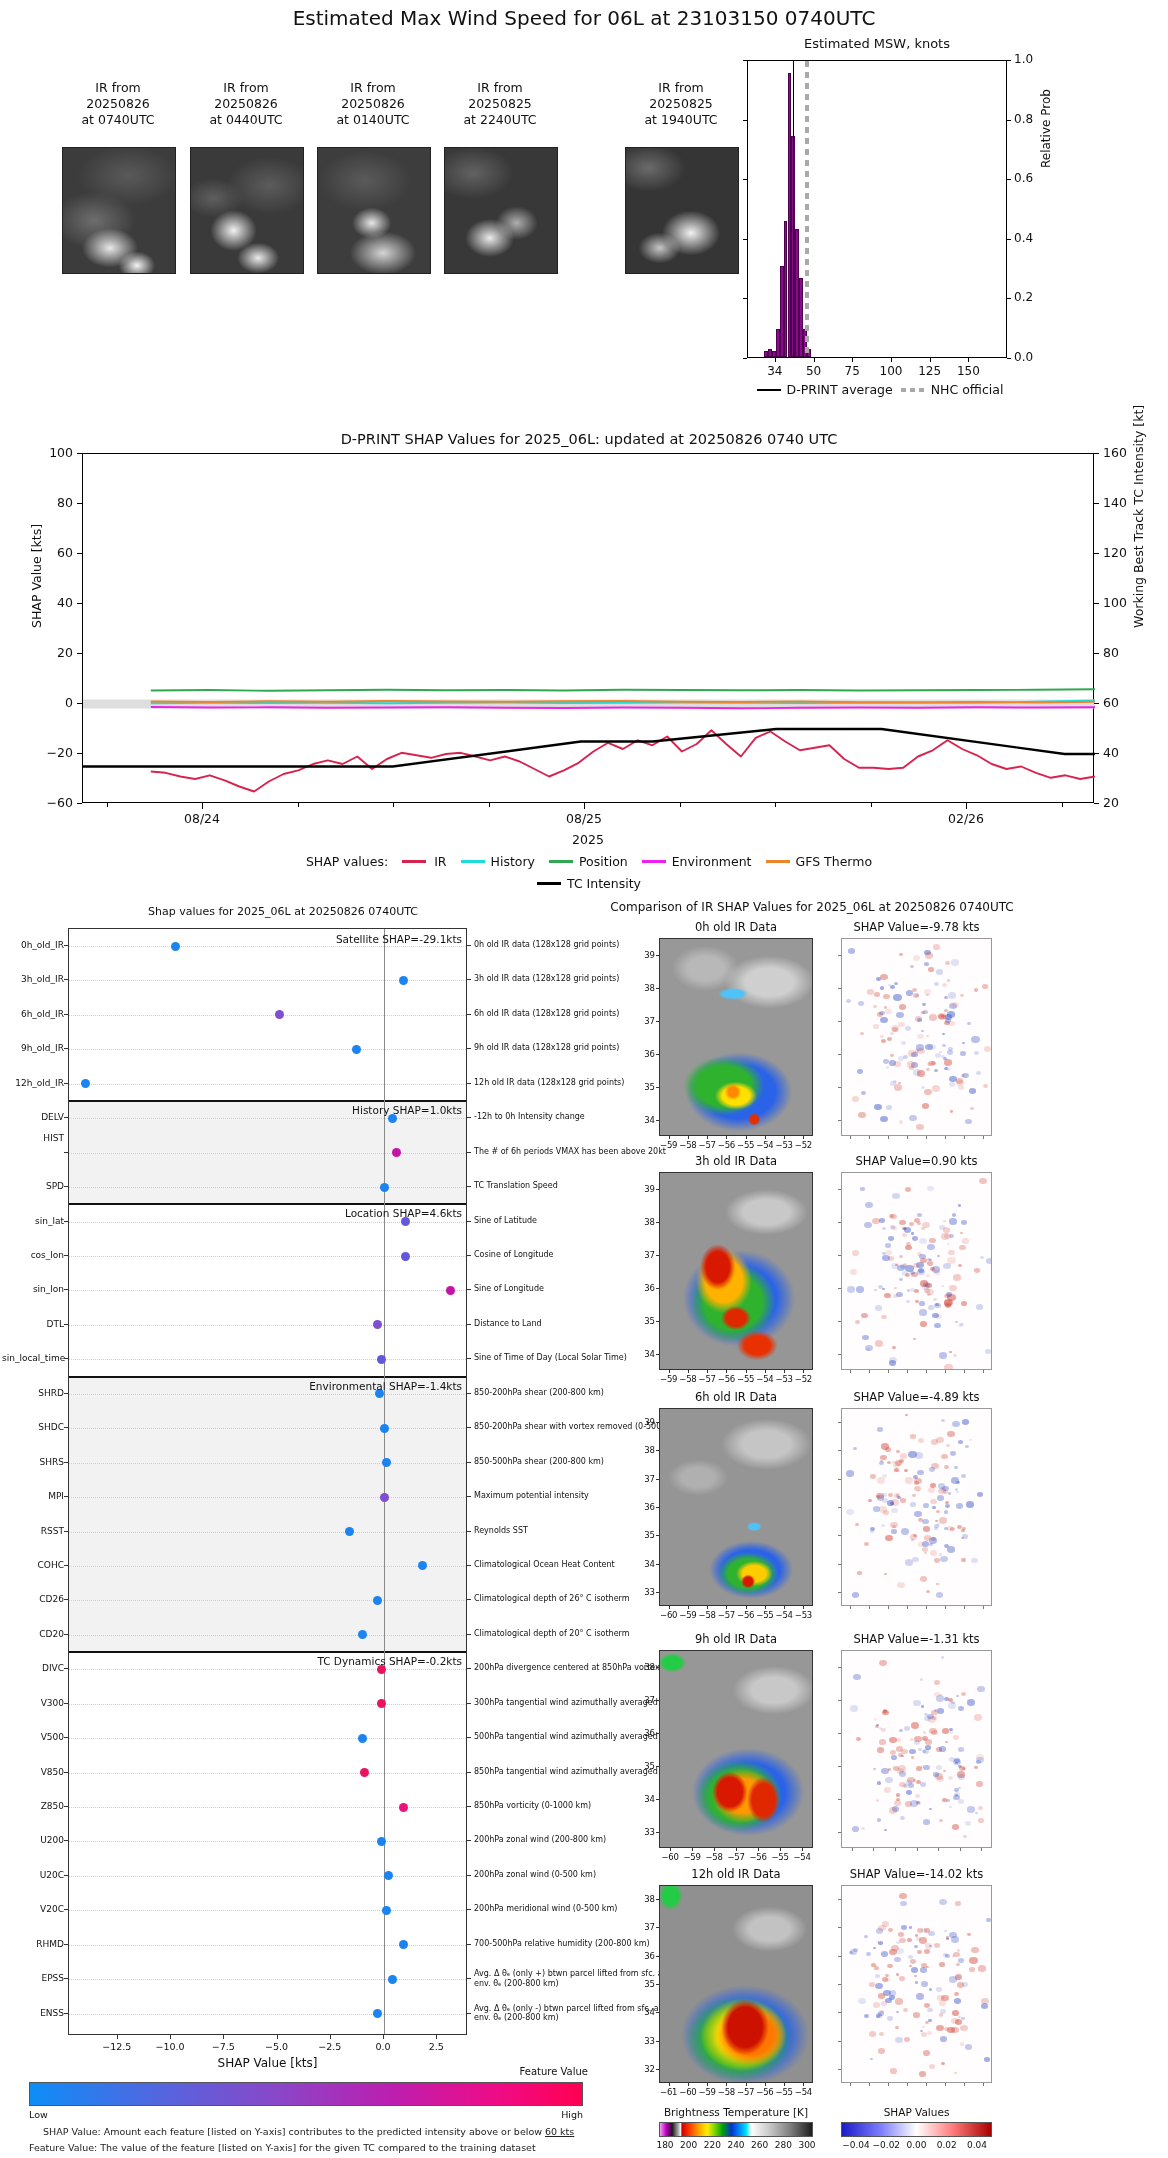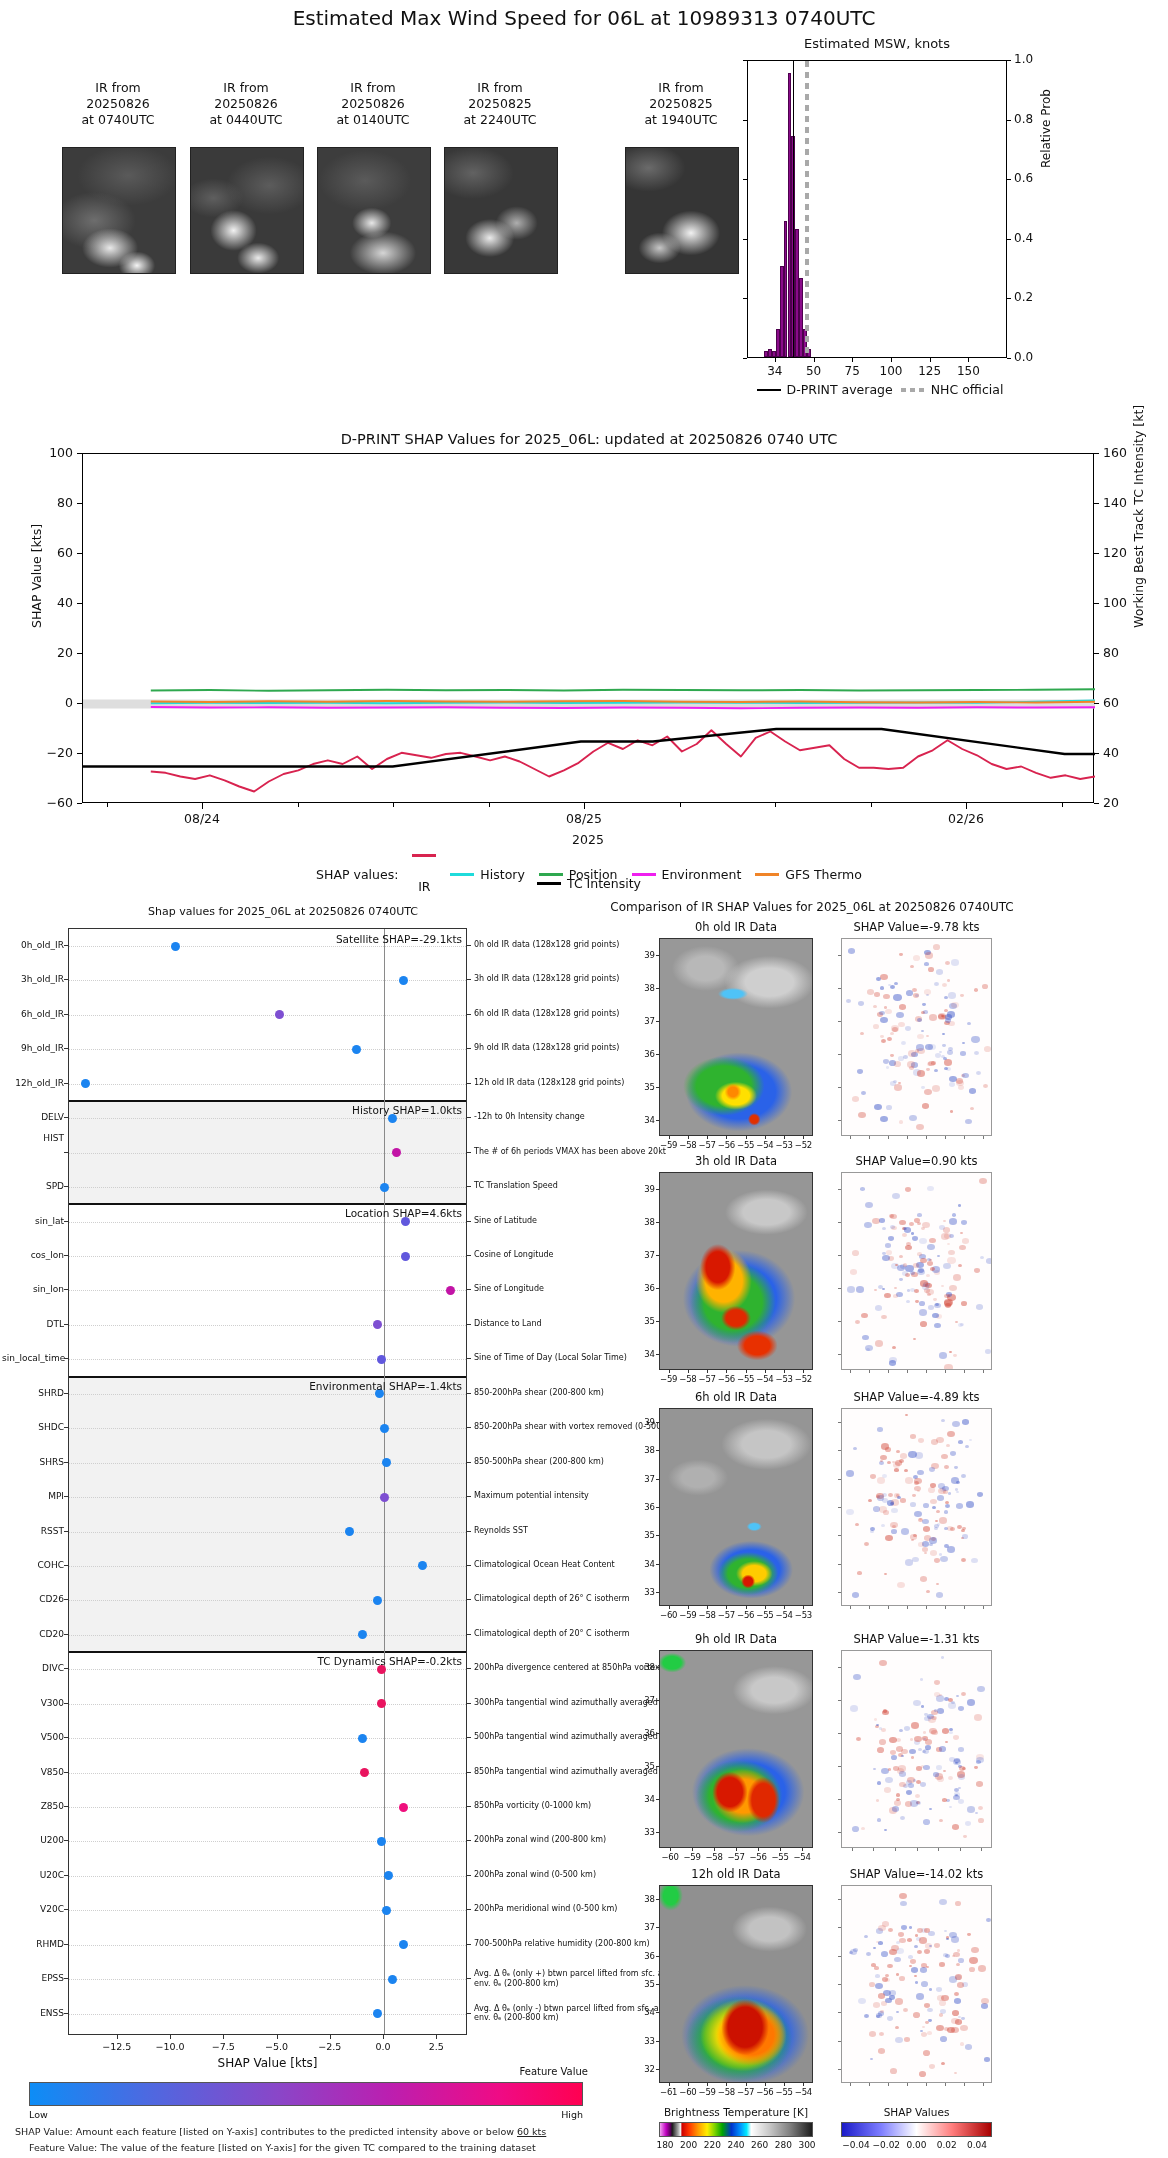"Estimated Max Wind Speed for" div.abs { text: 10989313 -> 23103150 }
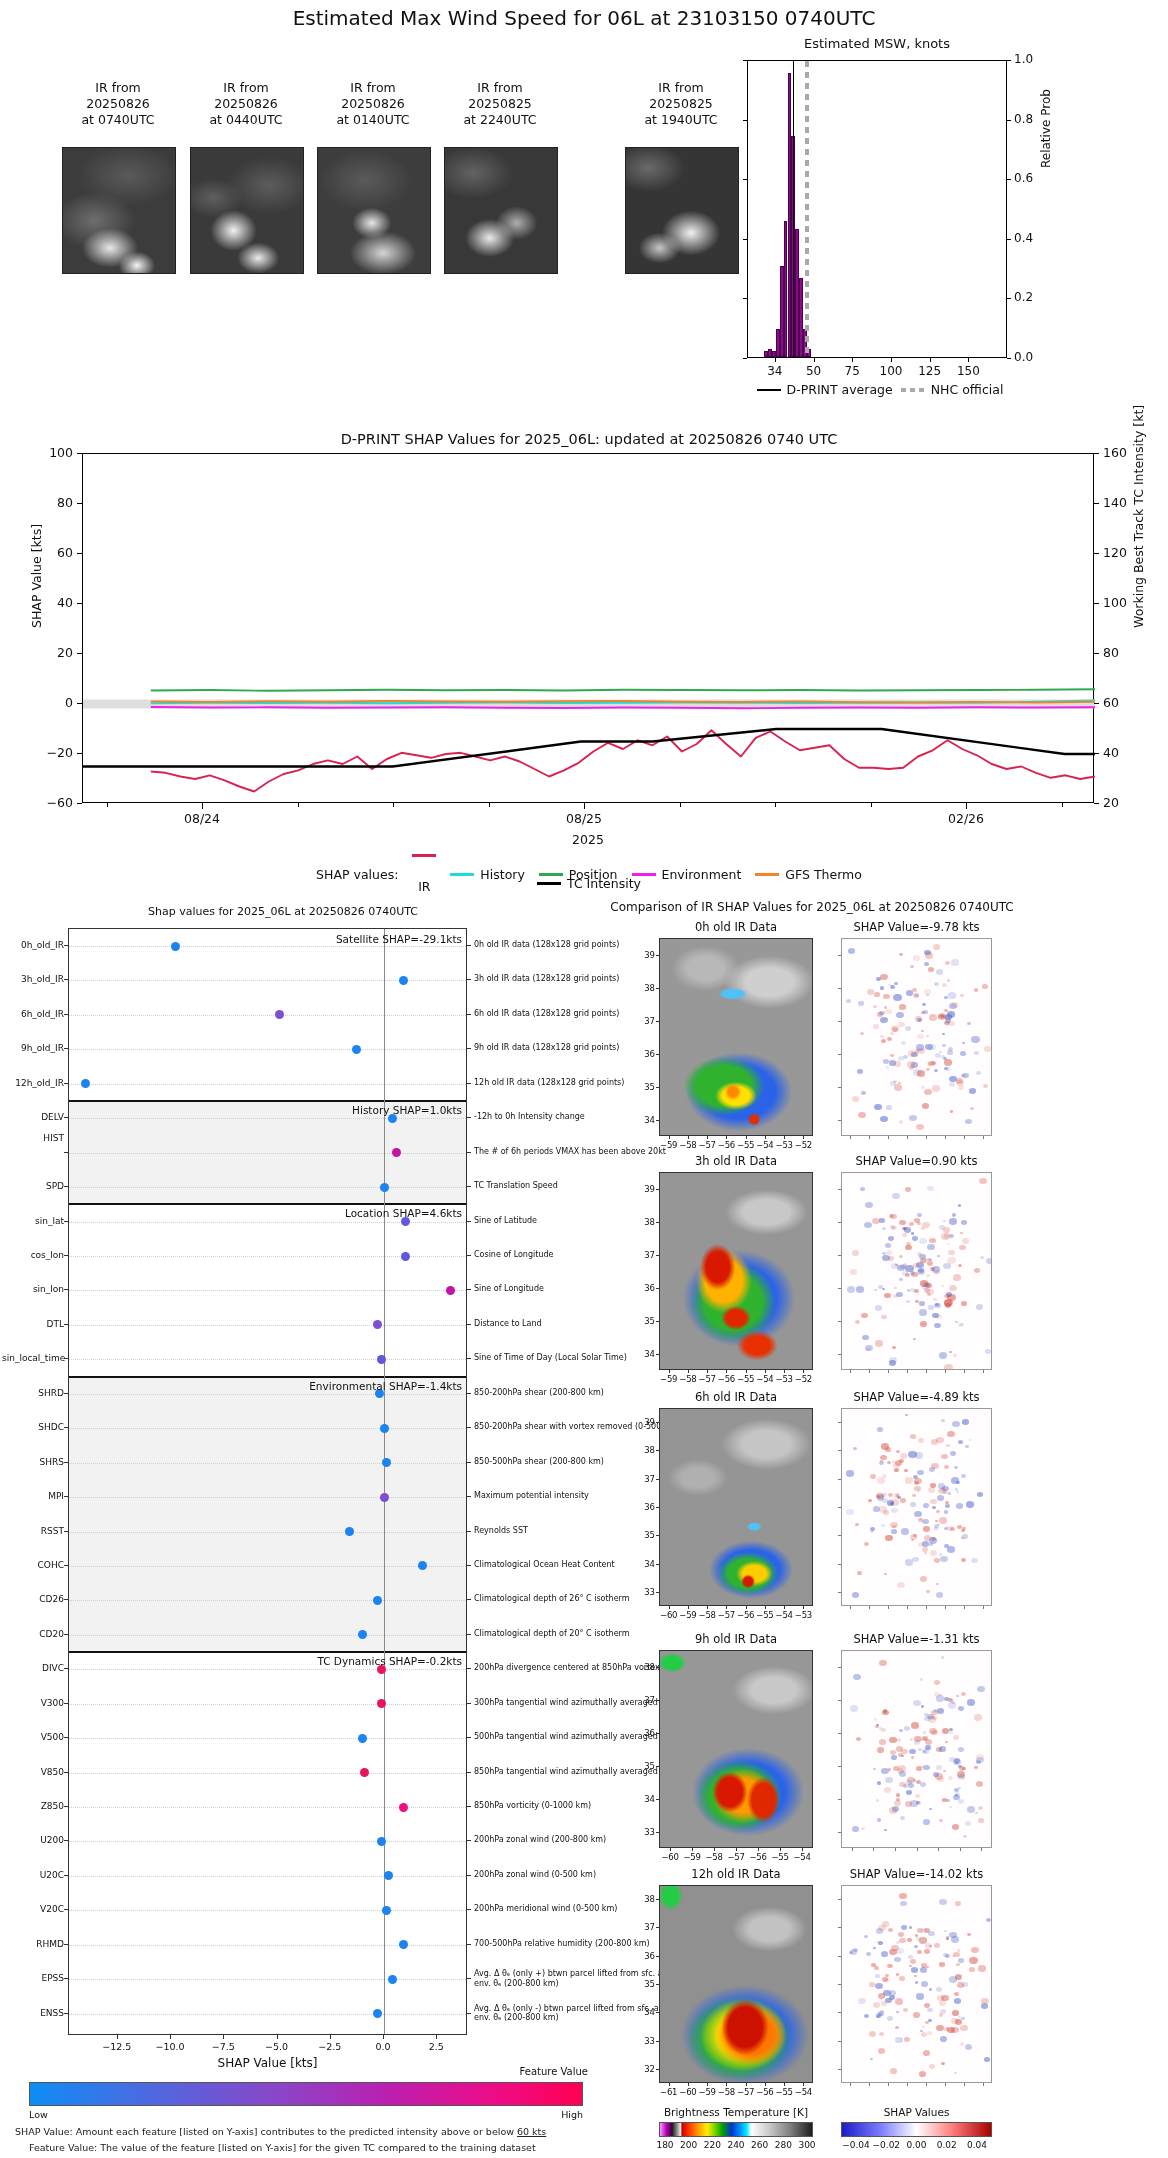"IR" div { flex-direction: column -> none; gap: 22px -> 8px }
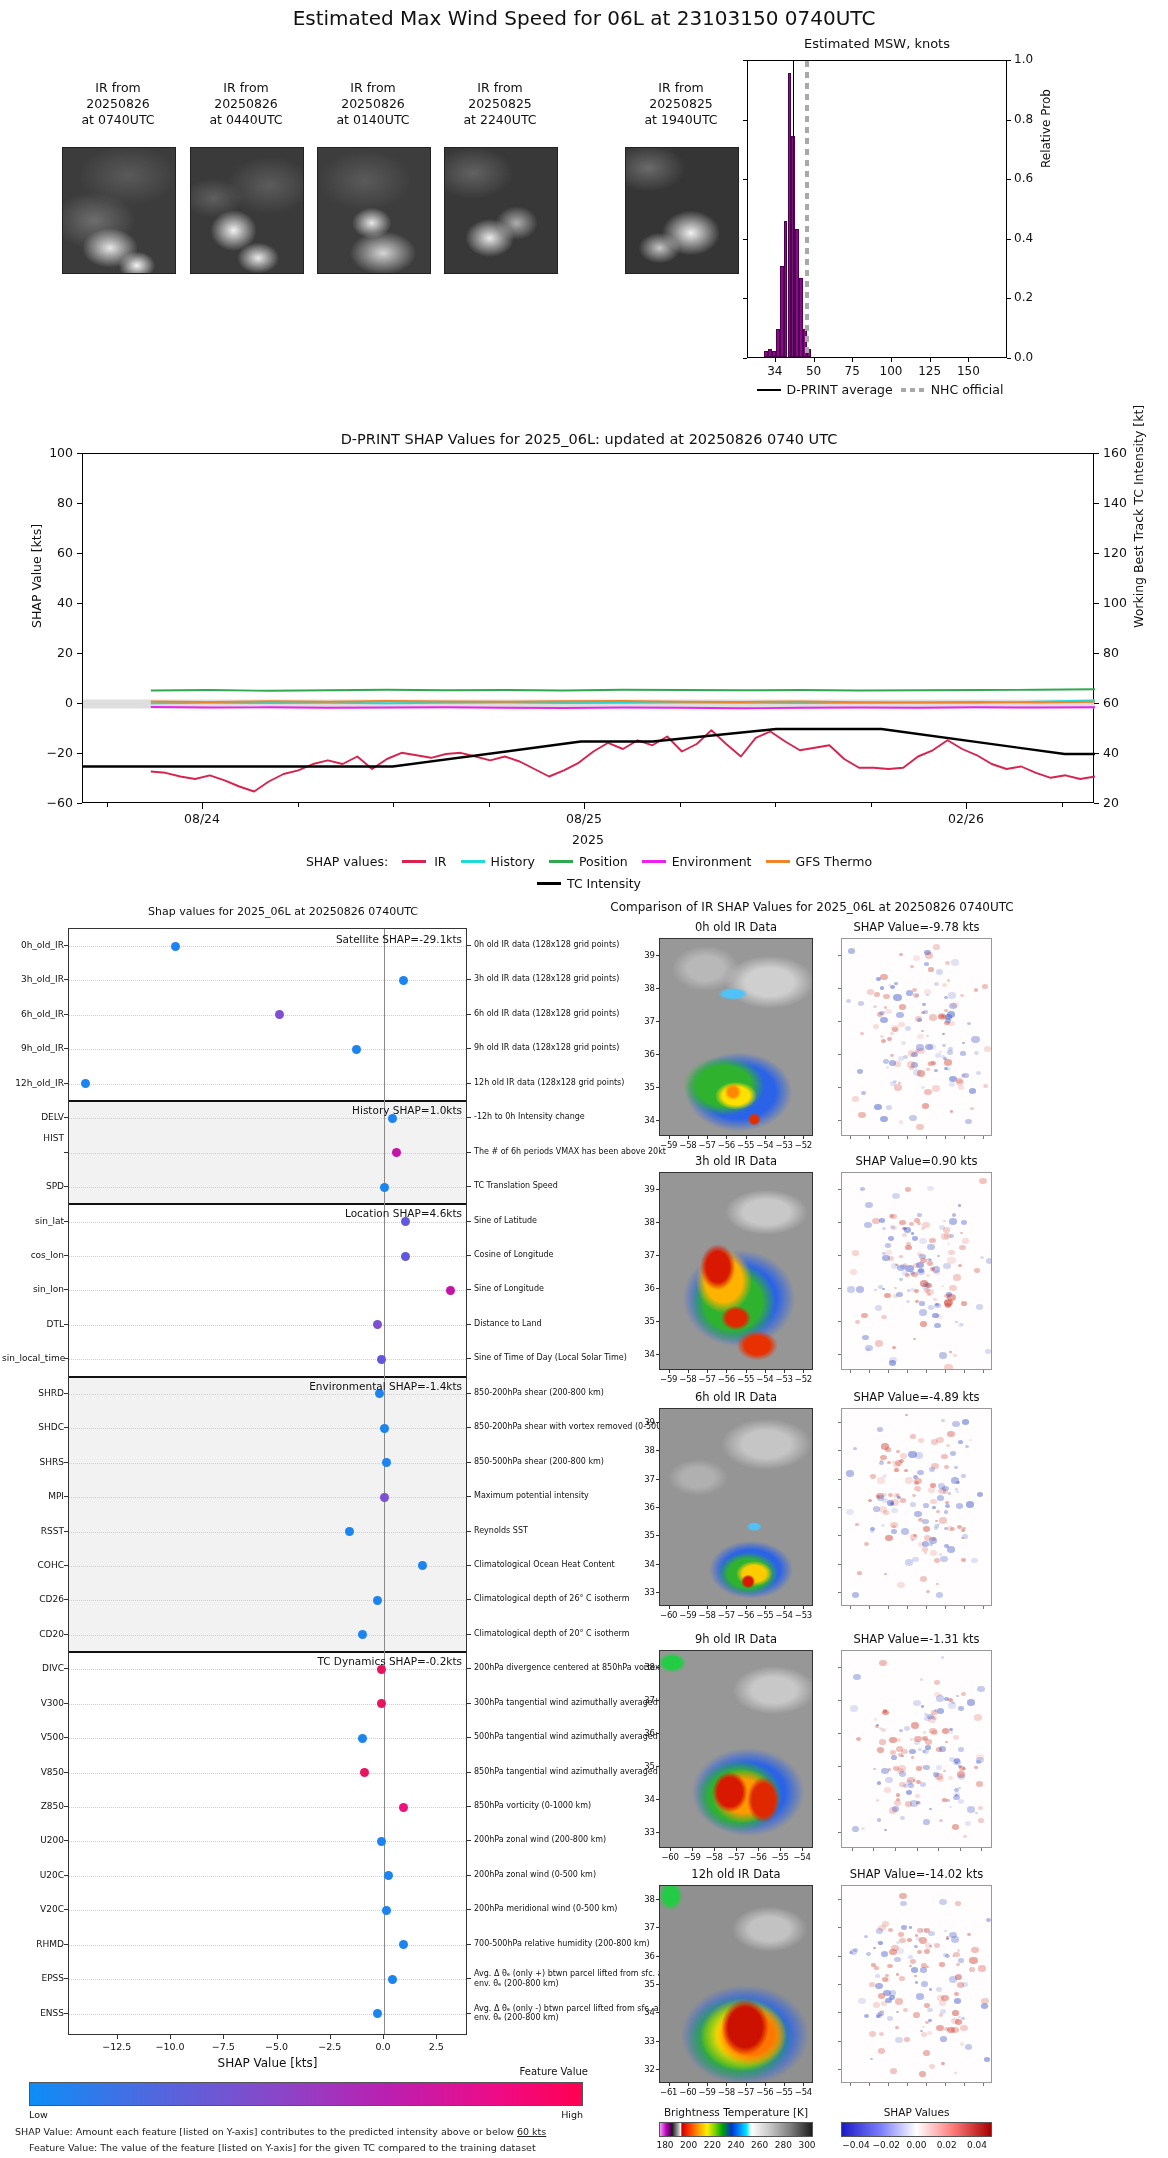"SHAP Value: Amount each feature" div.footnote { left: 15px -> 43px }
